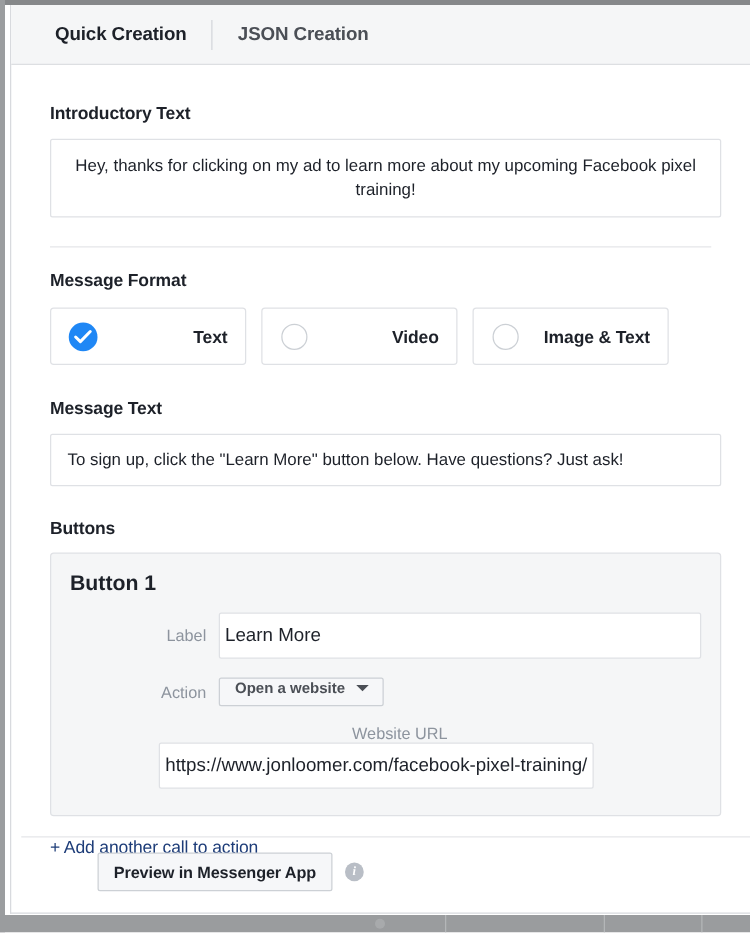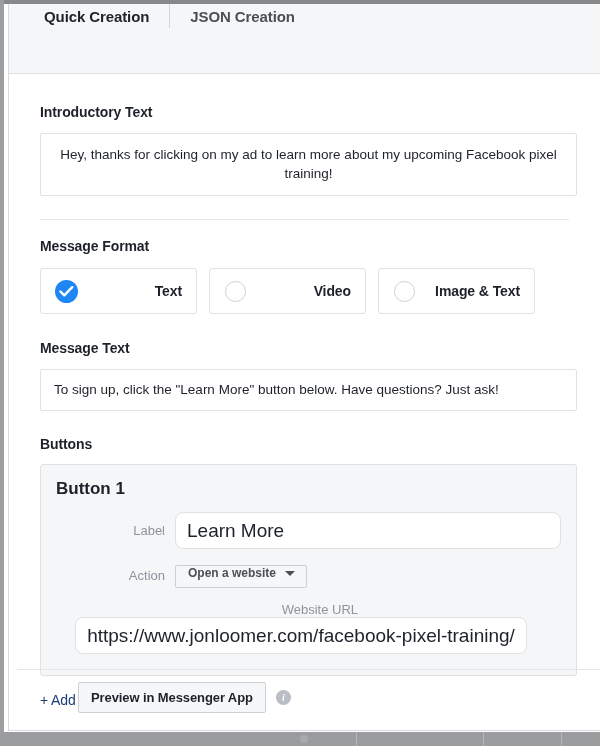"Quick Creation" .tabbar { align-items: none -> center; height: 70px -> 48px }
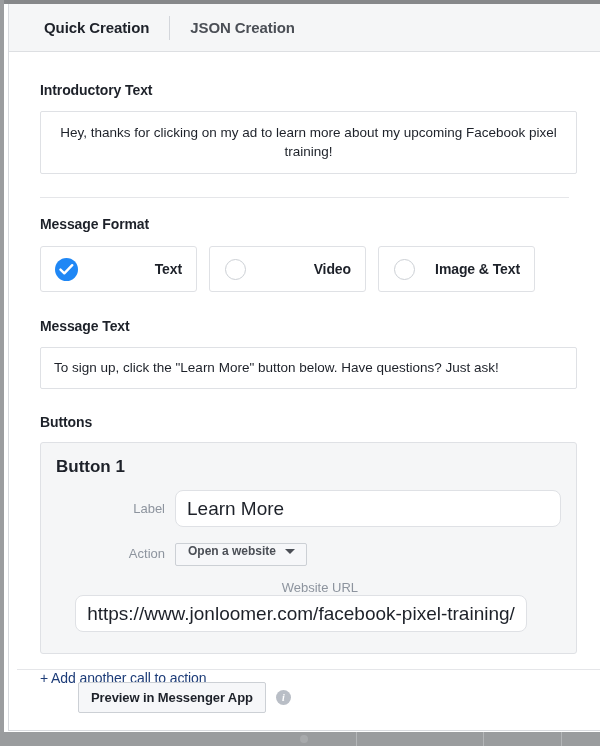"Learn More" .field-input { border-radius: 8px -> 2px; font-size: 19px -> 15px; padding: 9px 11px -> 9px 4px }
